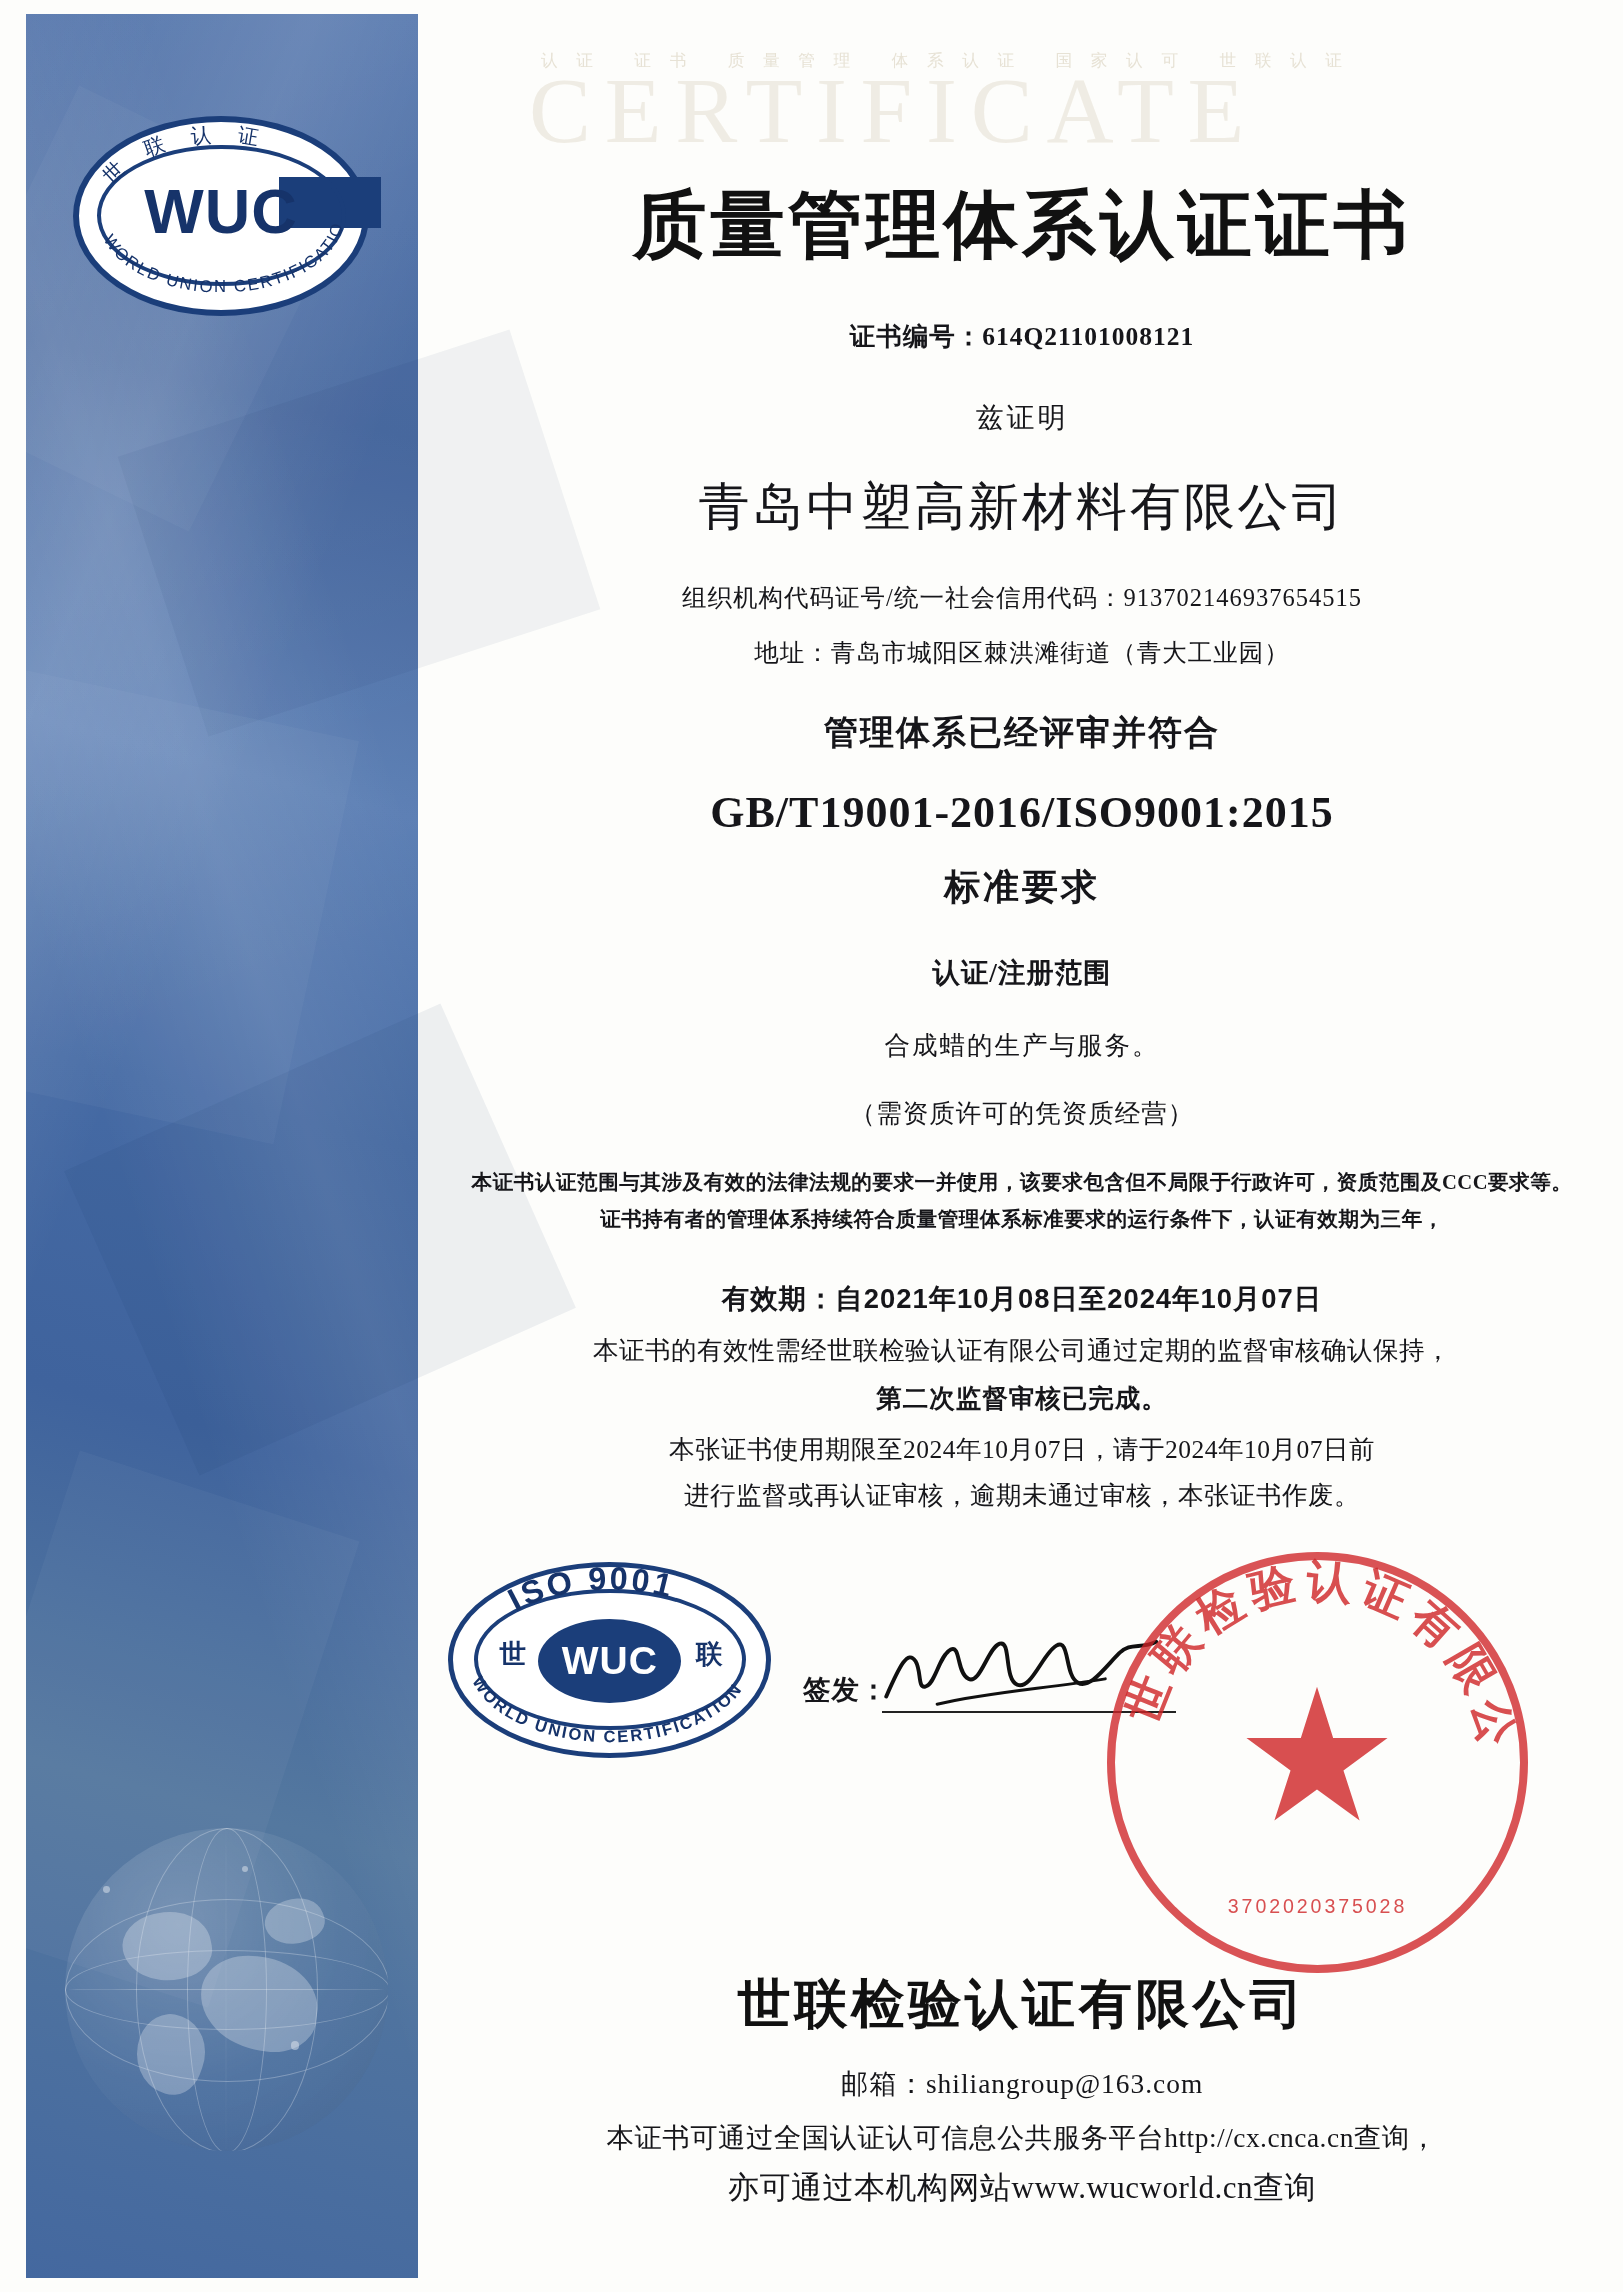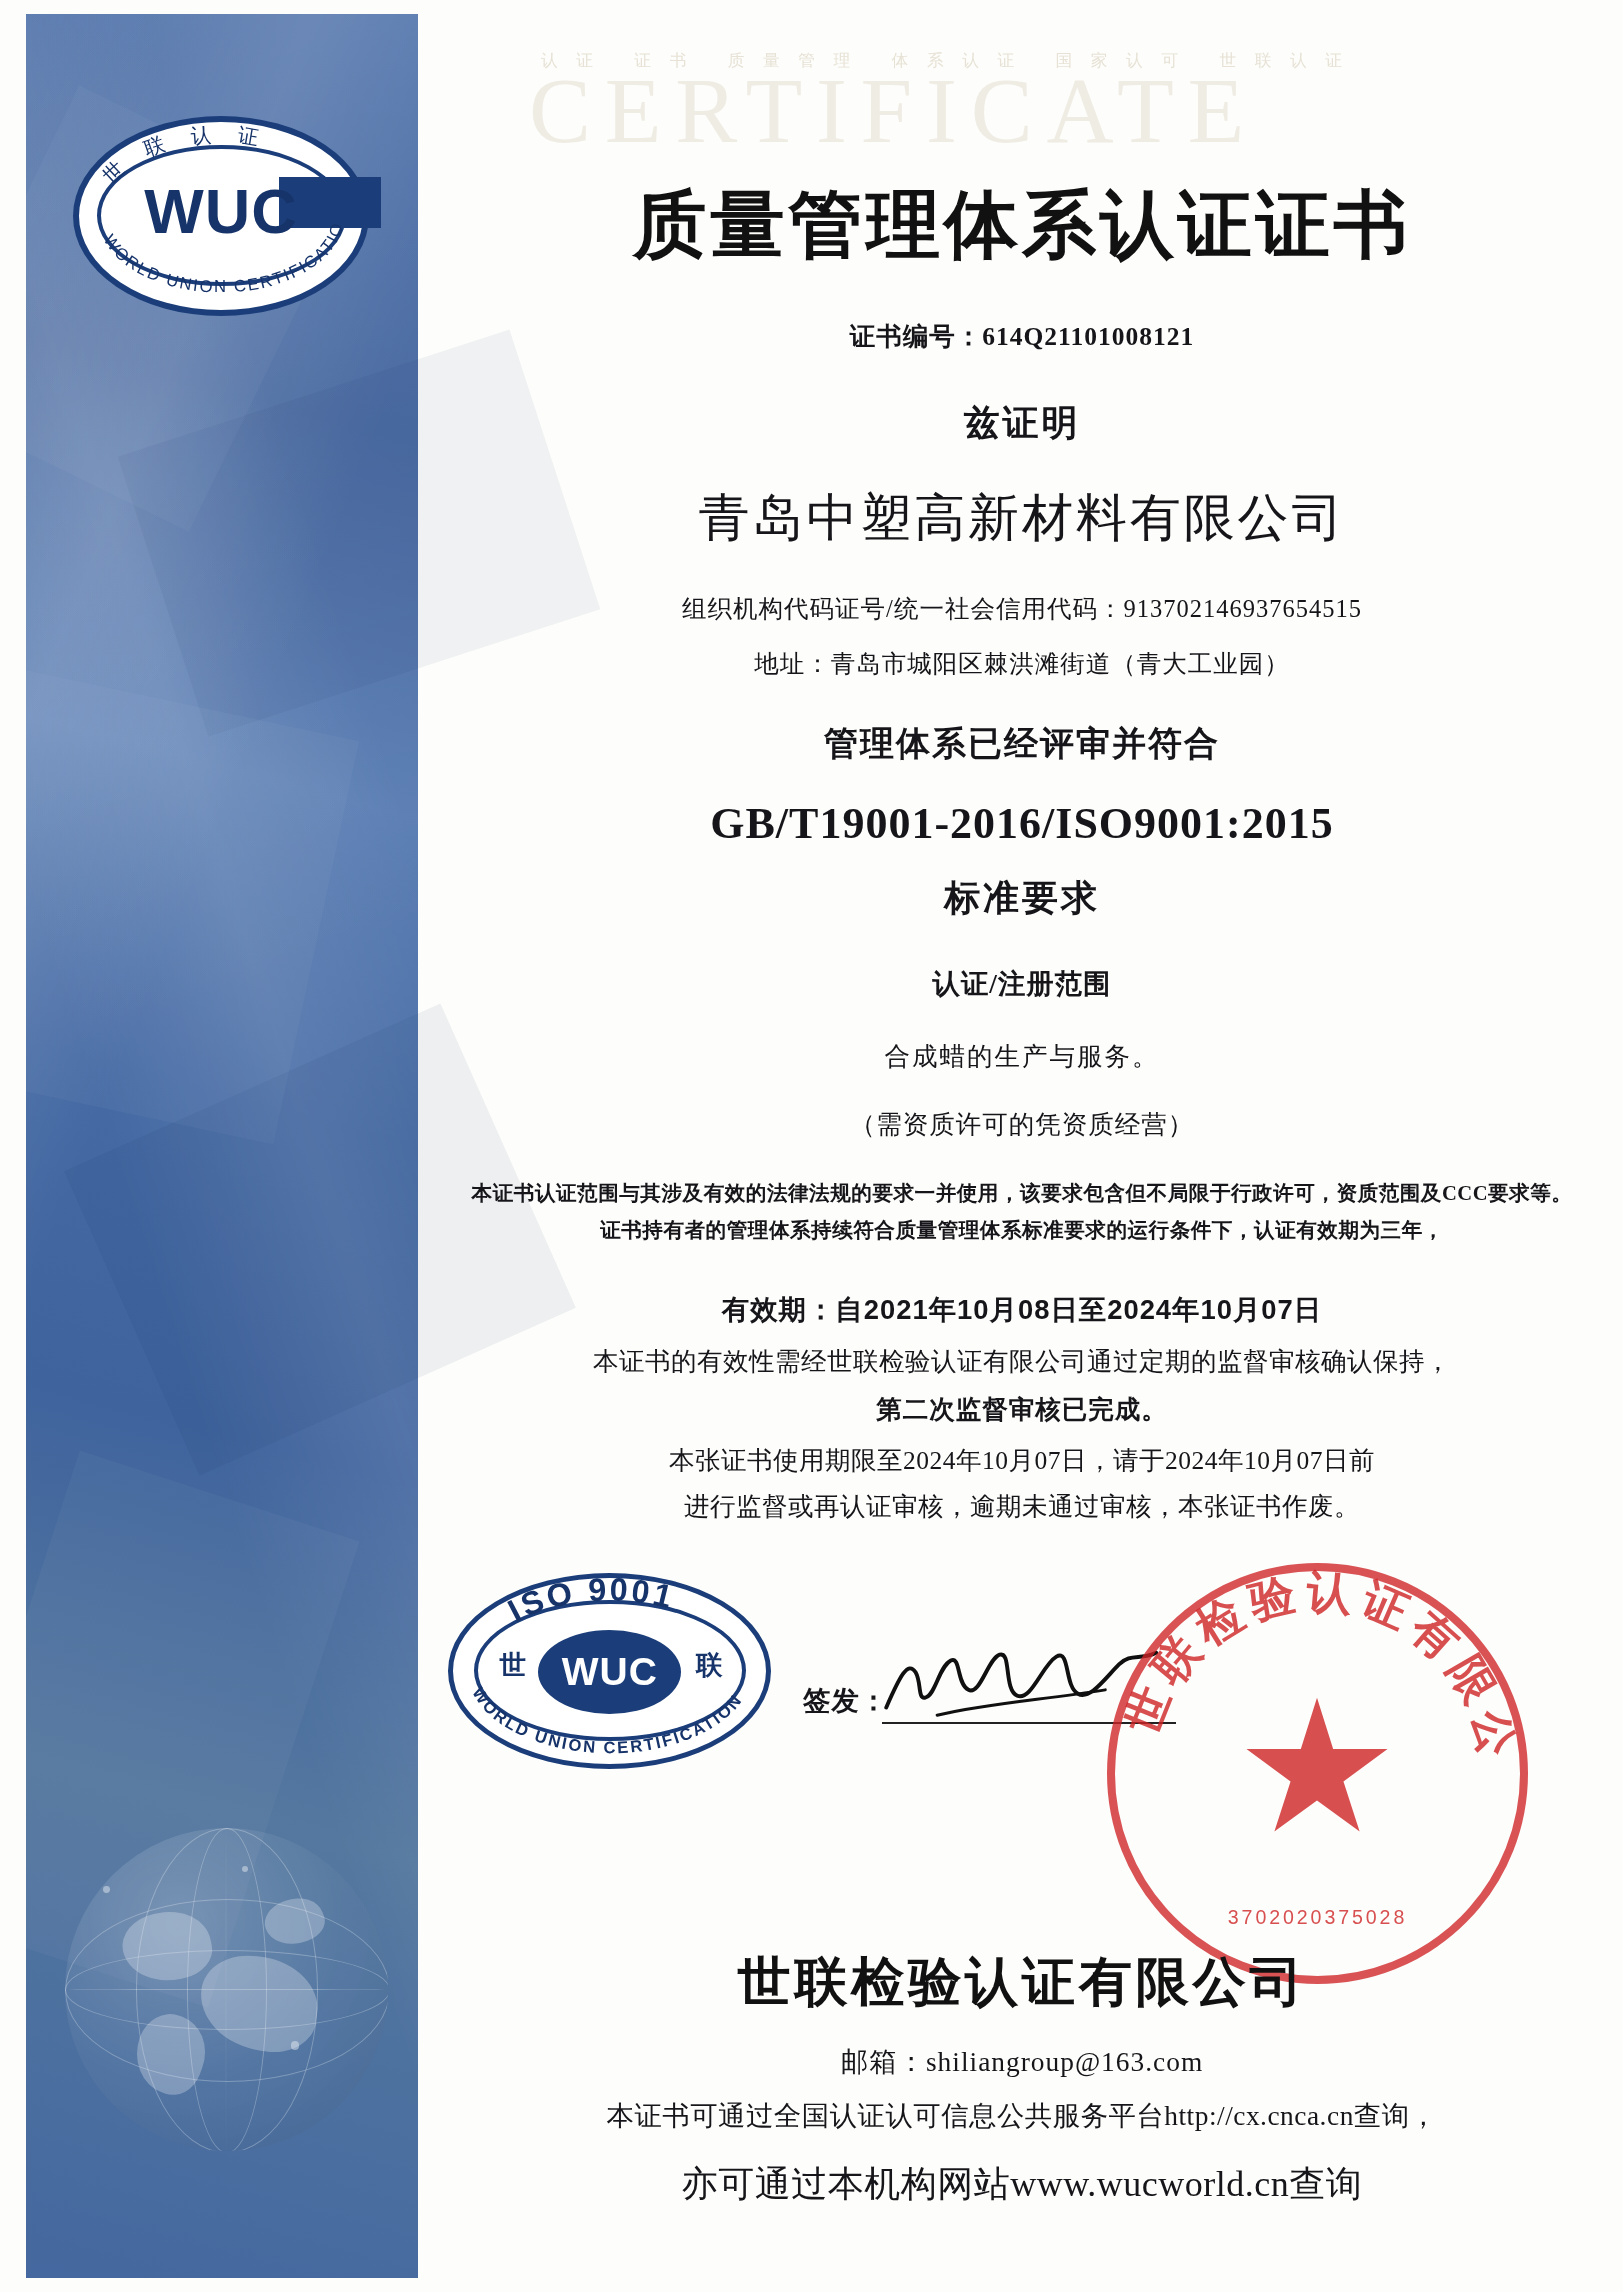"兹证明" .hereby { font-size: 36px -> 28px; font-weight: bold -> normal }
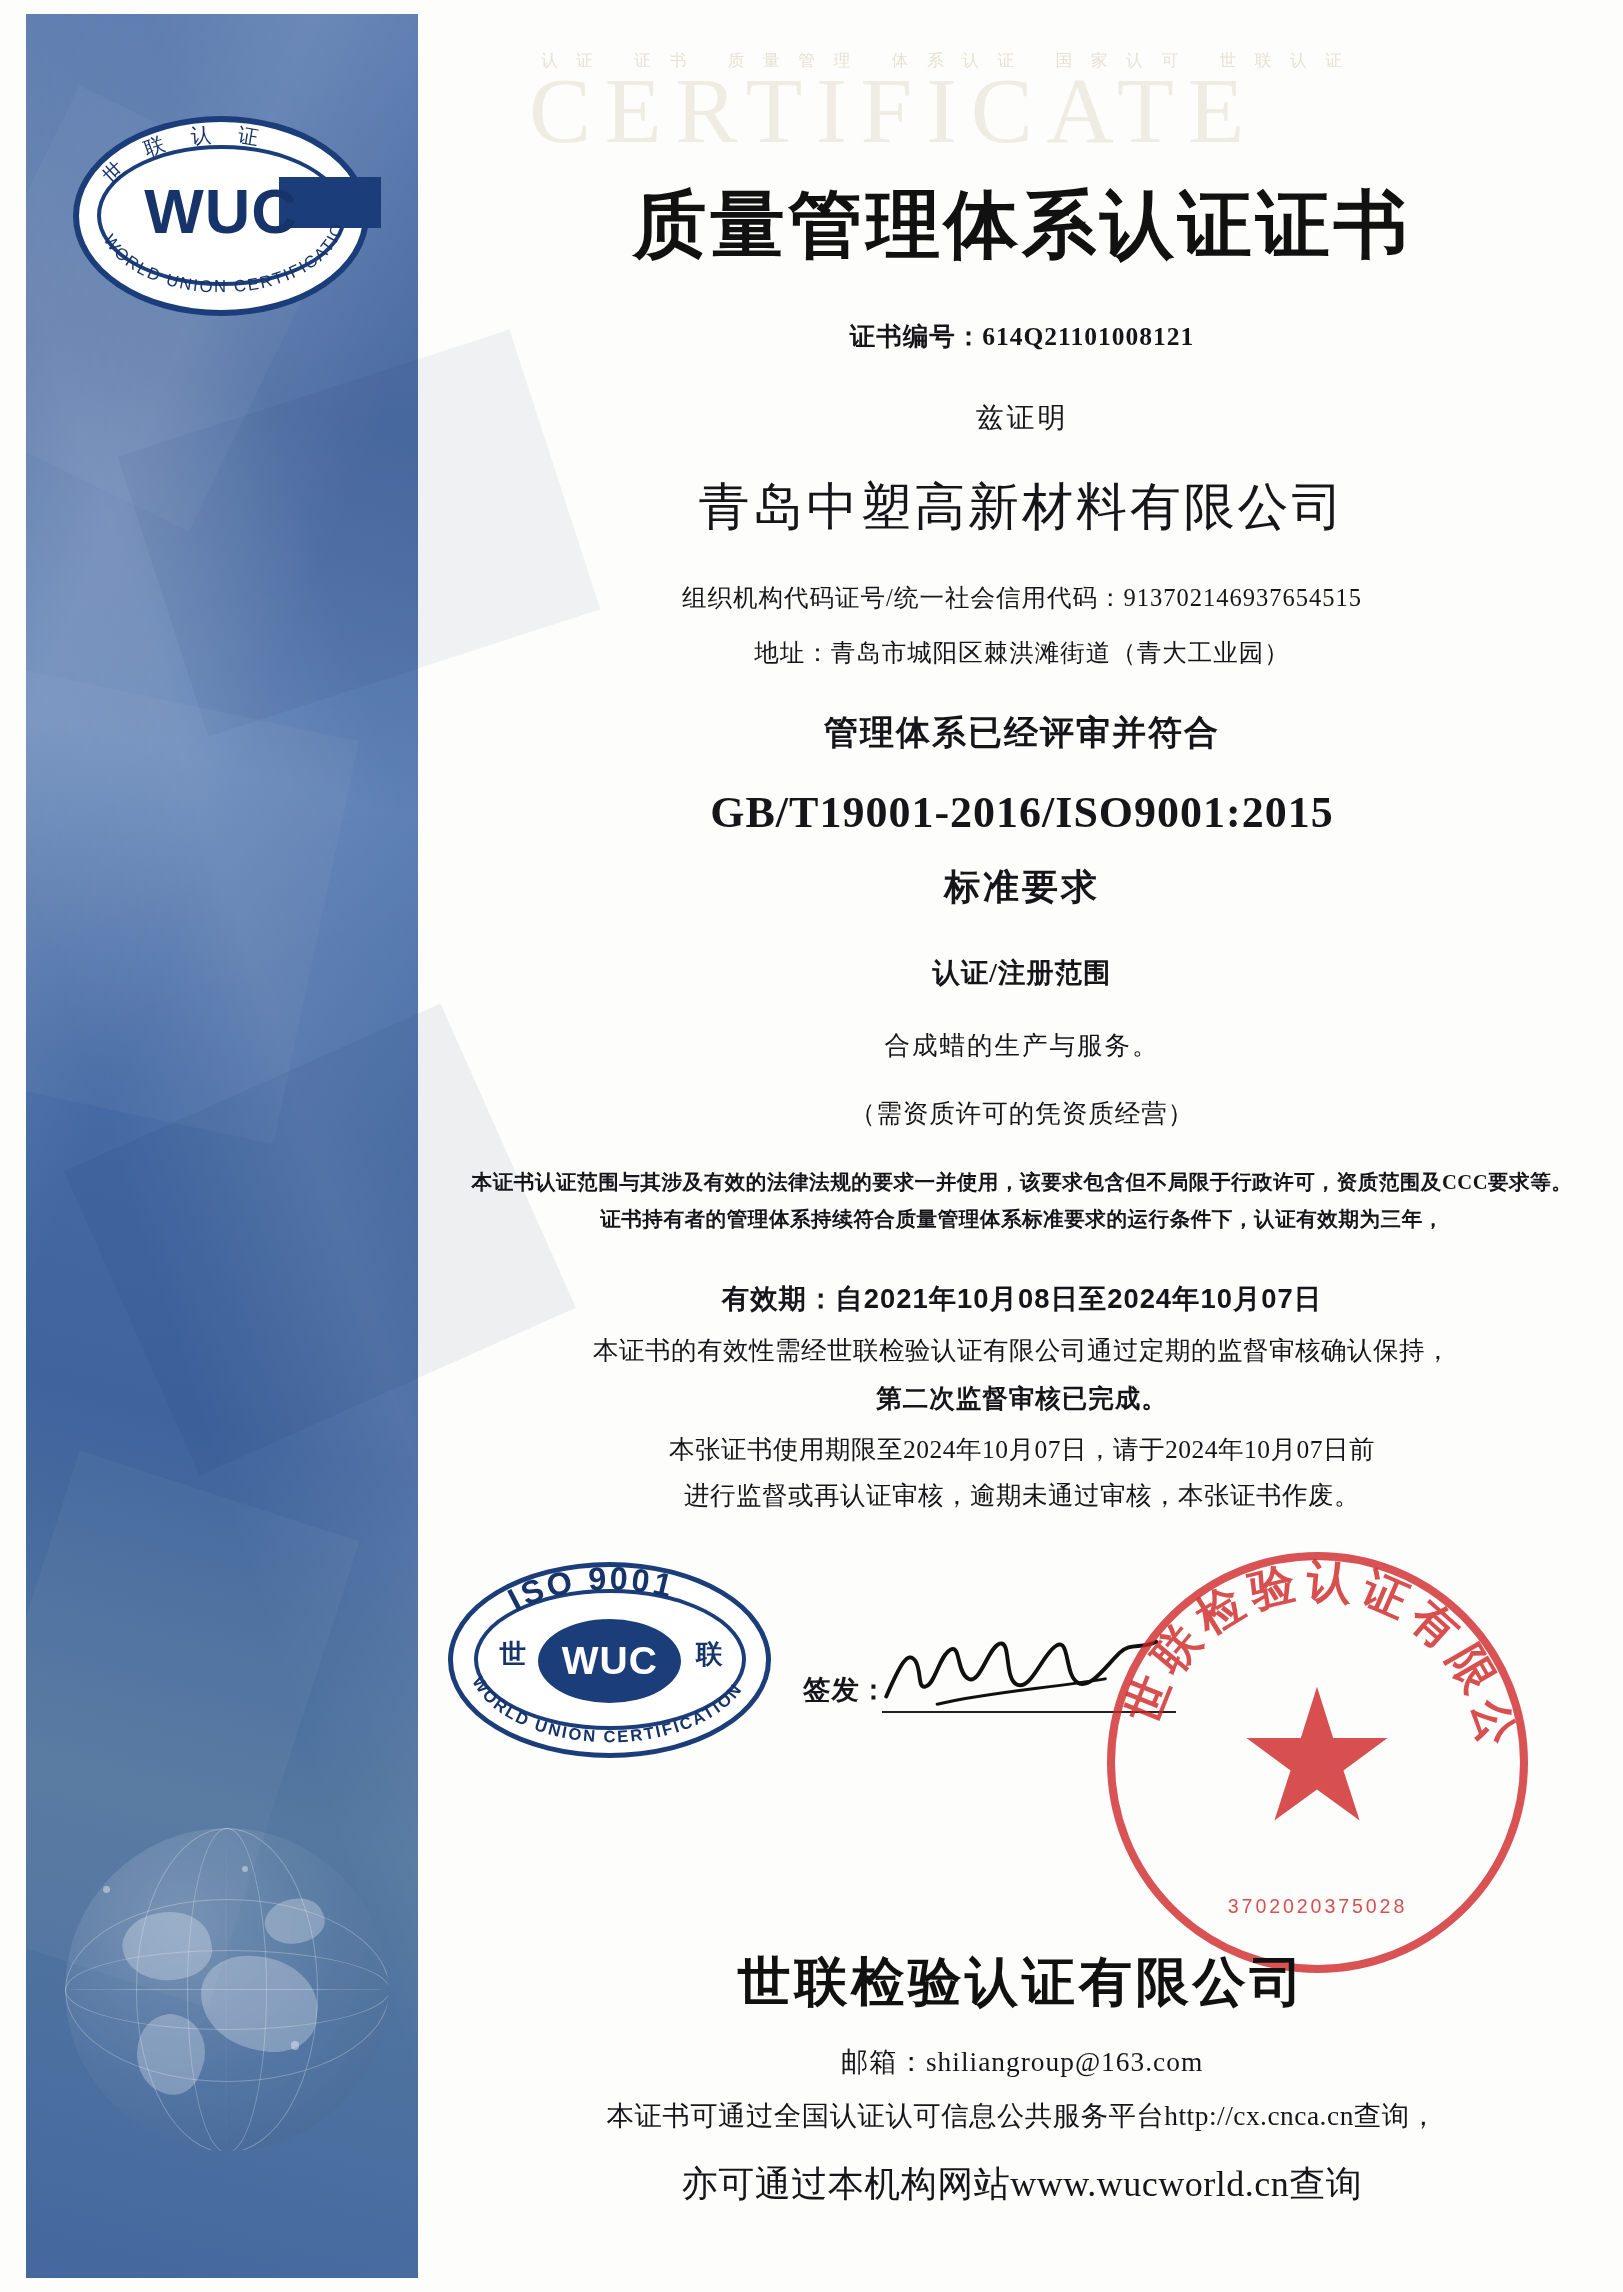"亦可通过本机构网站www.wucworld.cn查询" .verify2 { font-size: 36px -> 31px; margin-top: 26px -> 11px }
